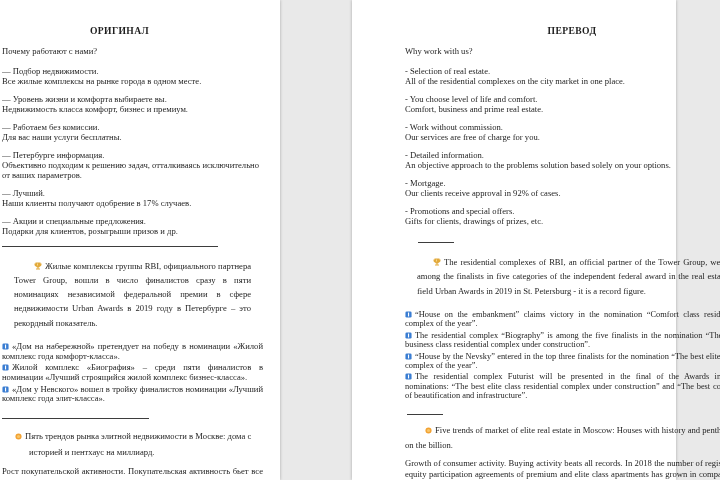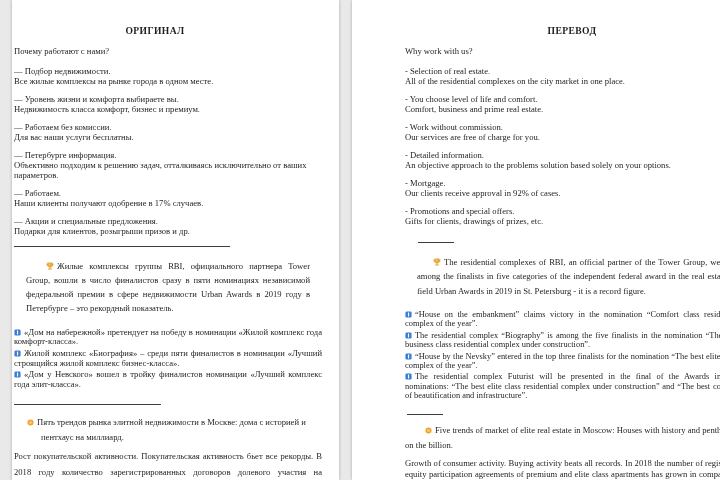"ОРИГИНАЛ" .page-left { left: 12px -> 0; width: 327px -> 280px }
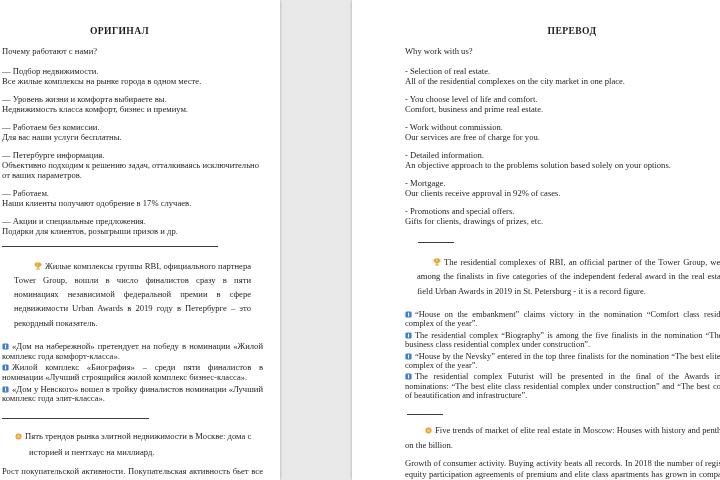"ПЕРЕВОД" .page-right { width: 368px -> 324px }
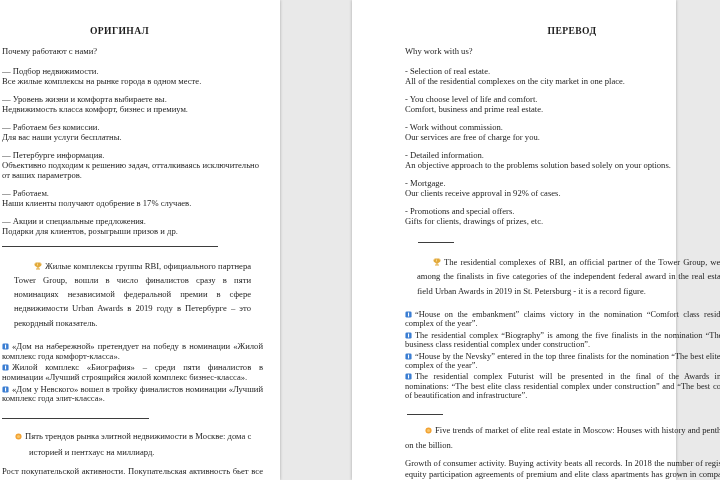"— Работаем." div.f-head { text: Работаем -> Лучший }
